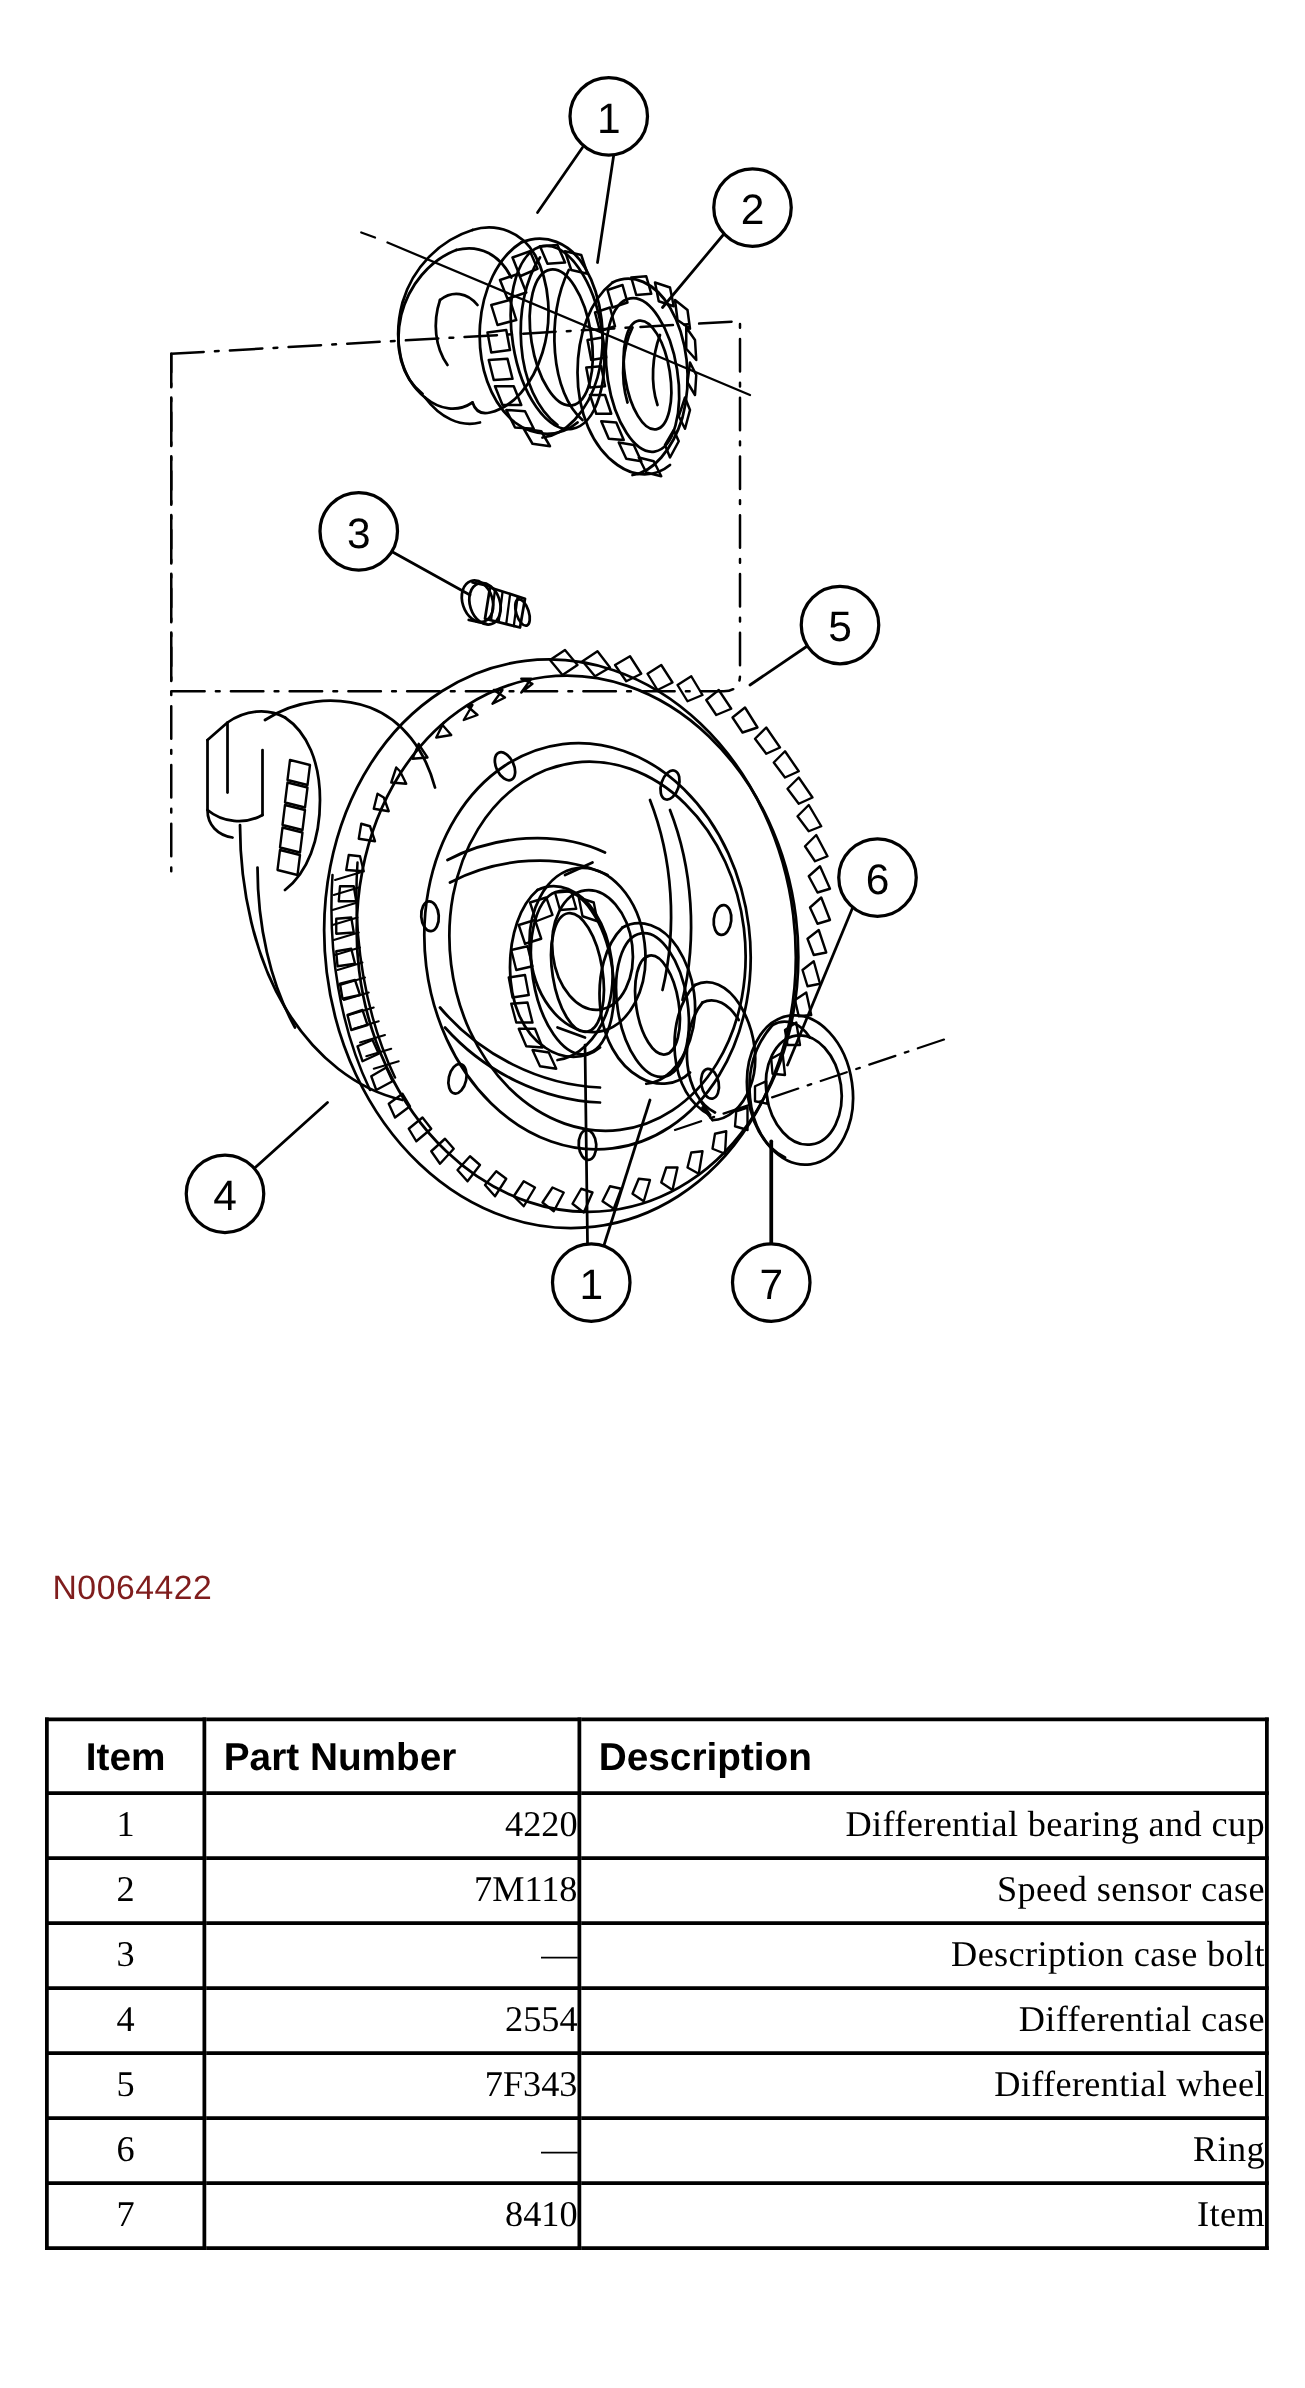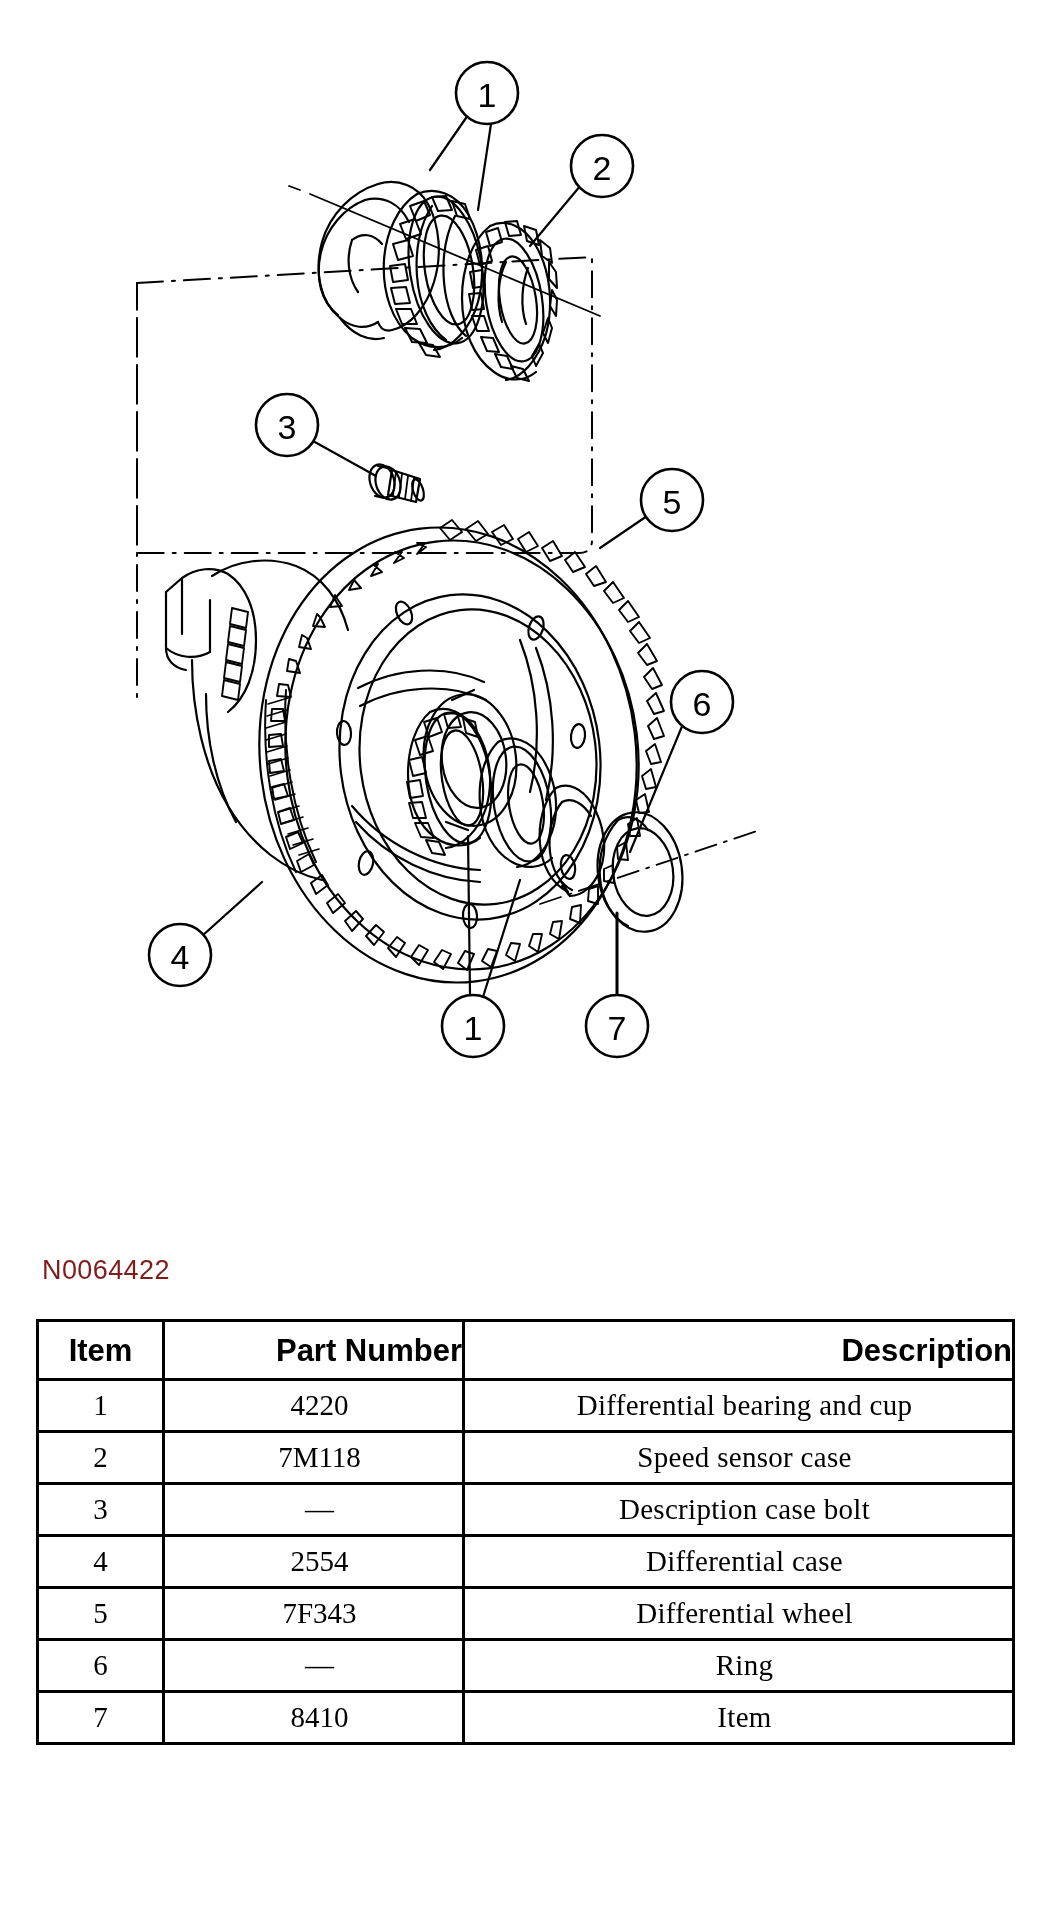"Item" #parts-table-wrap { top: 1319px -> 1374px }
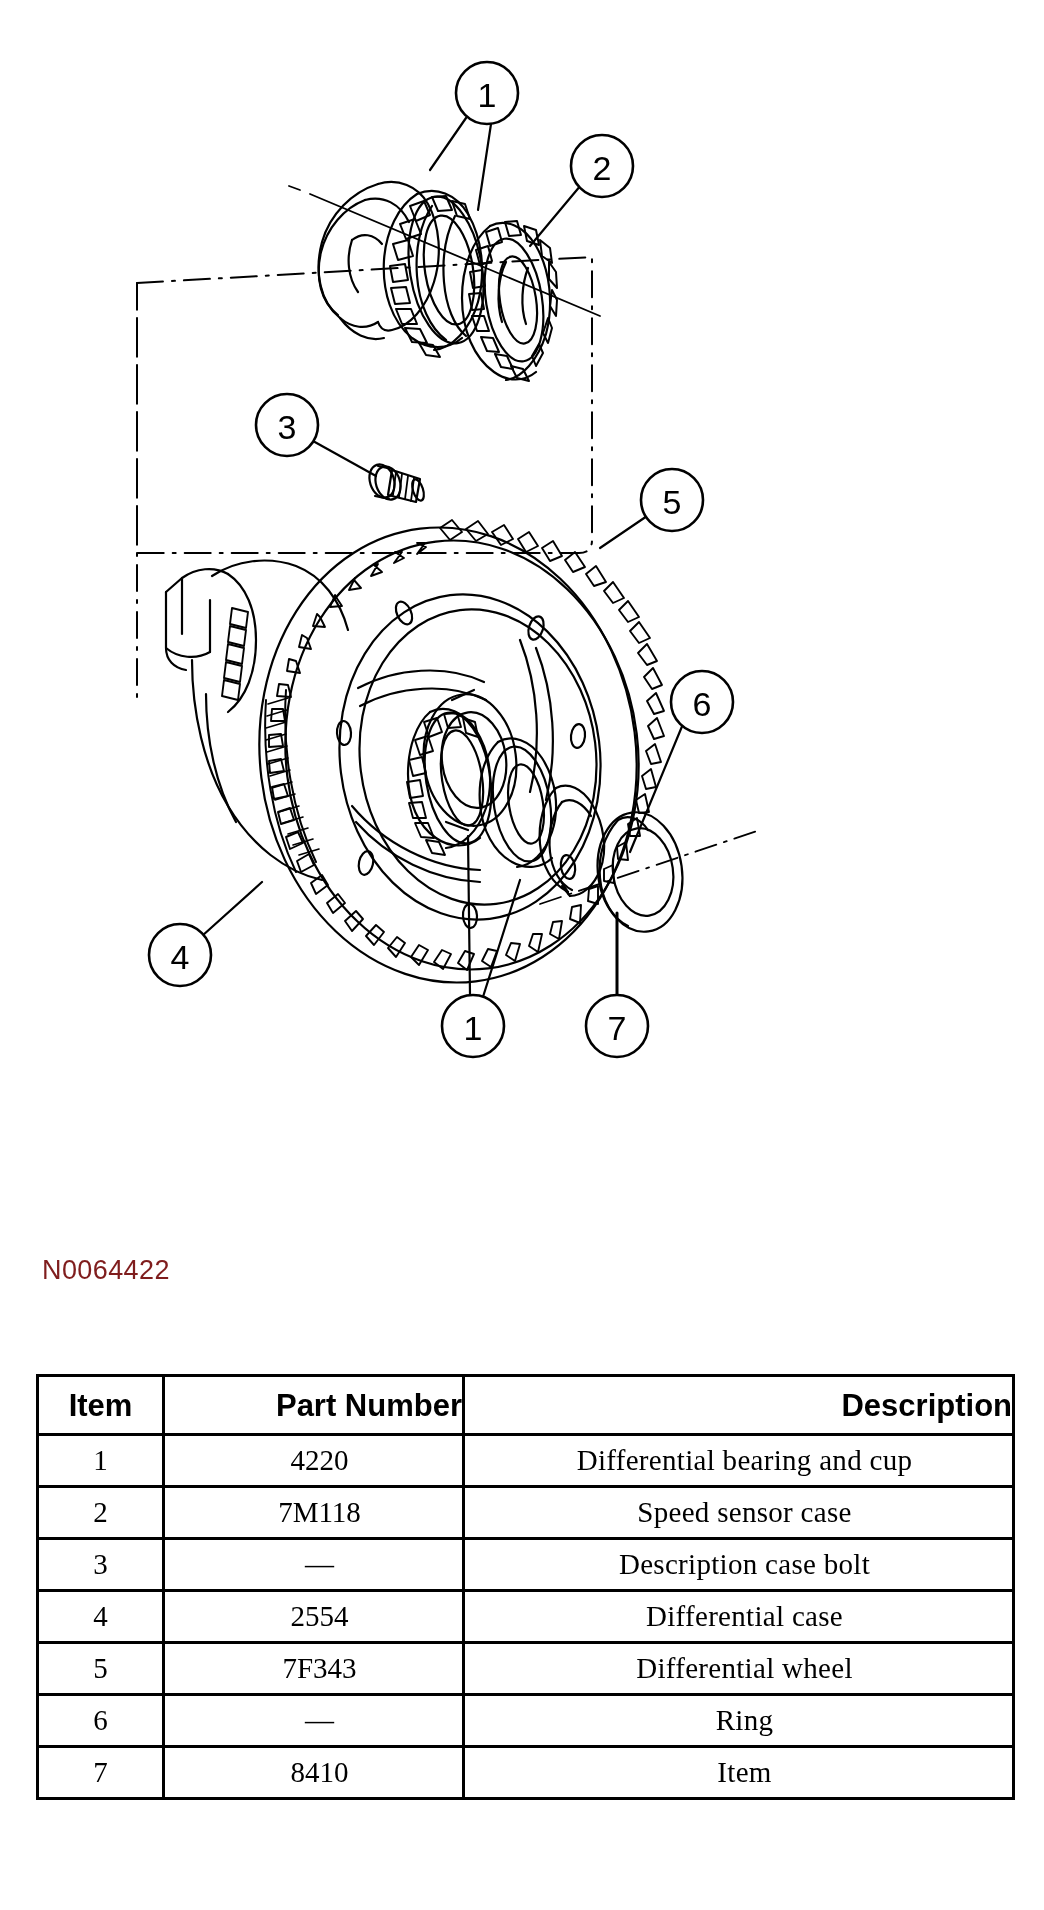"Part Number" table.parts thead th.h-part, table.parts thead th.h-desc { text-align: right -> left }
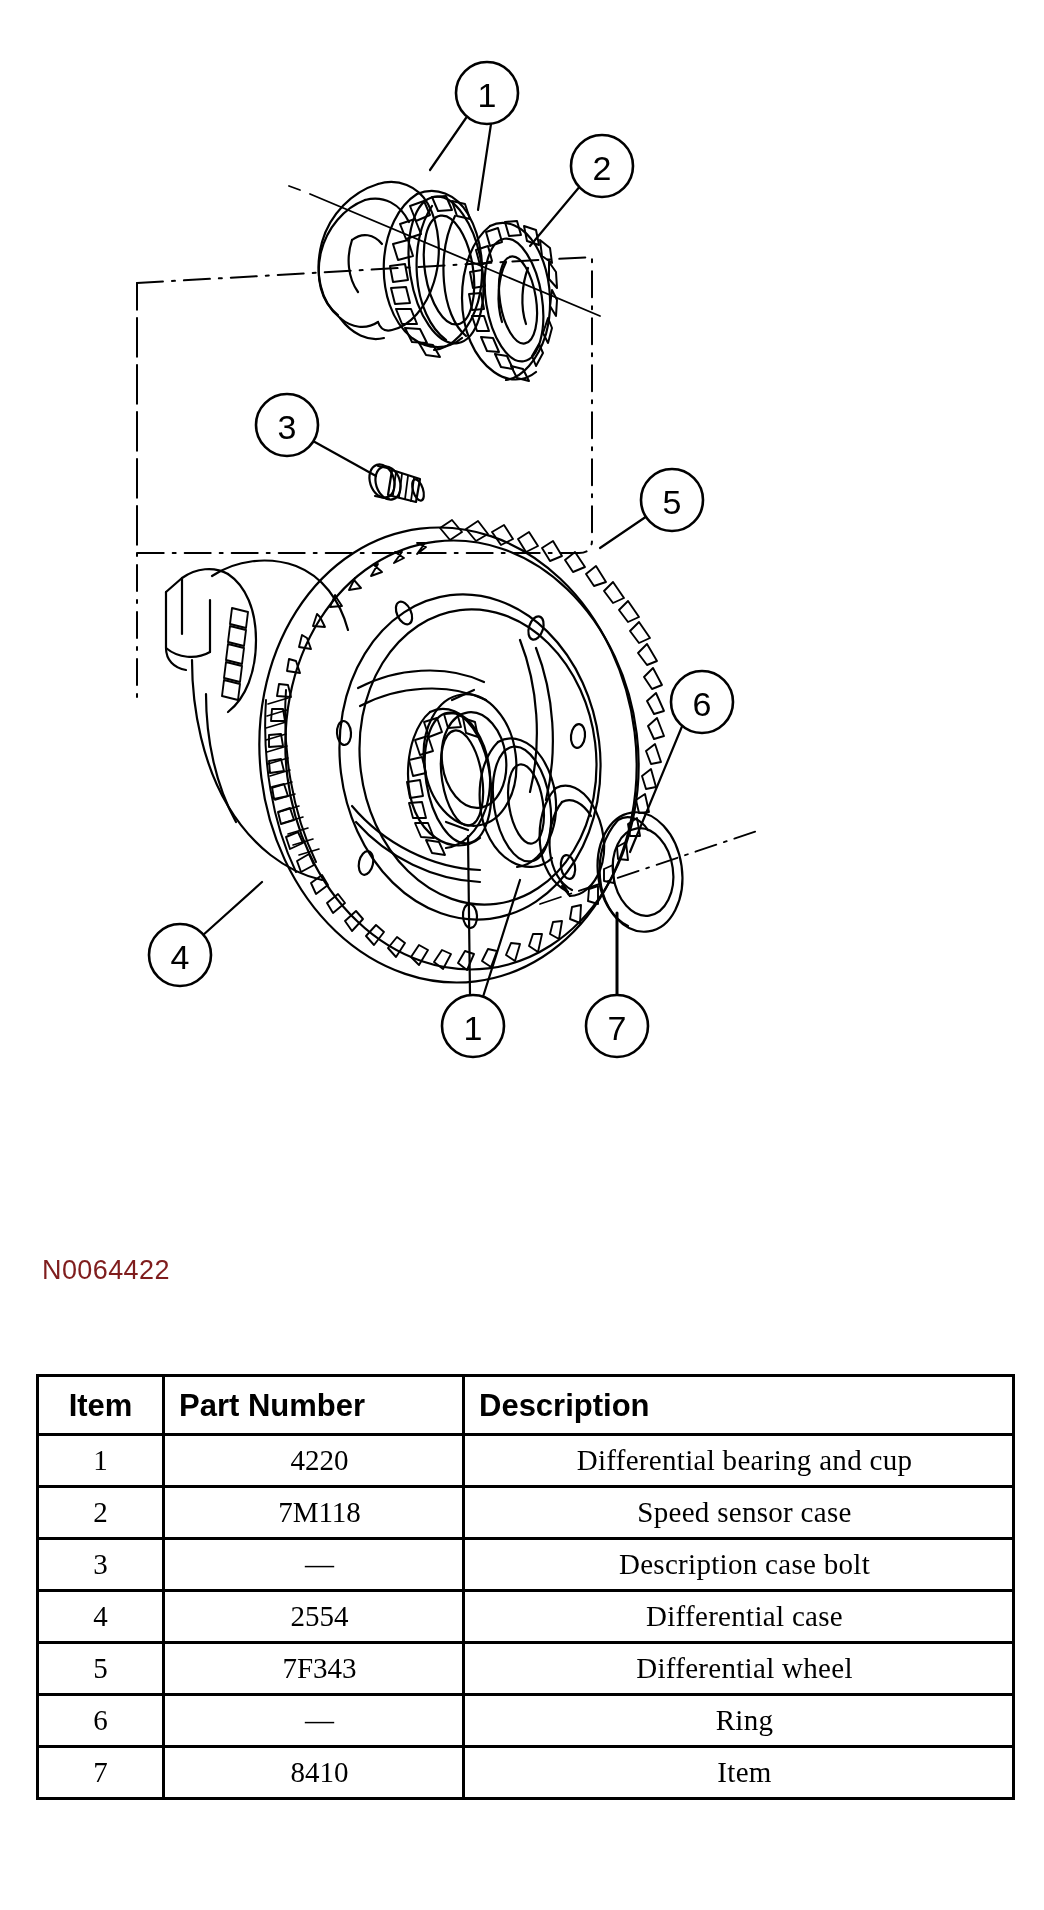"4220" table.parts tbody td.t-part, table.parts tbody td.t-desc { text-align: center -> right }
